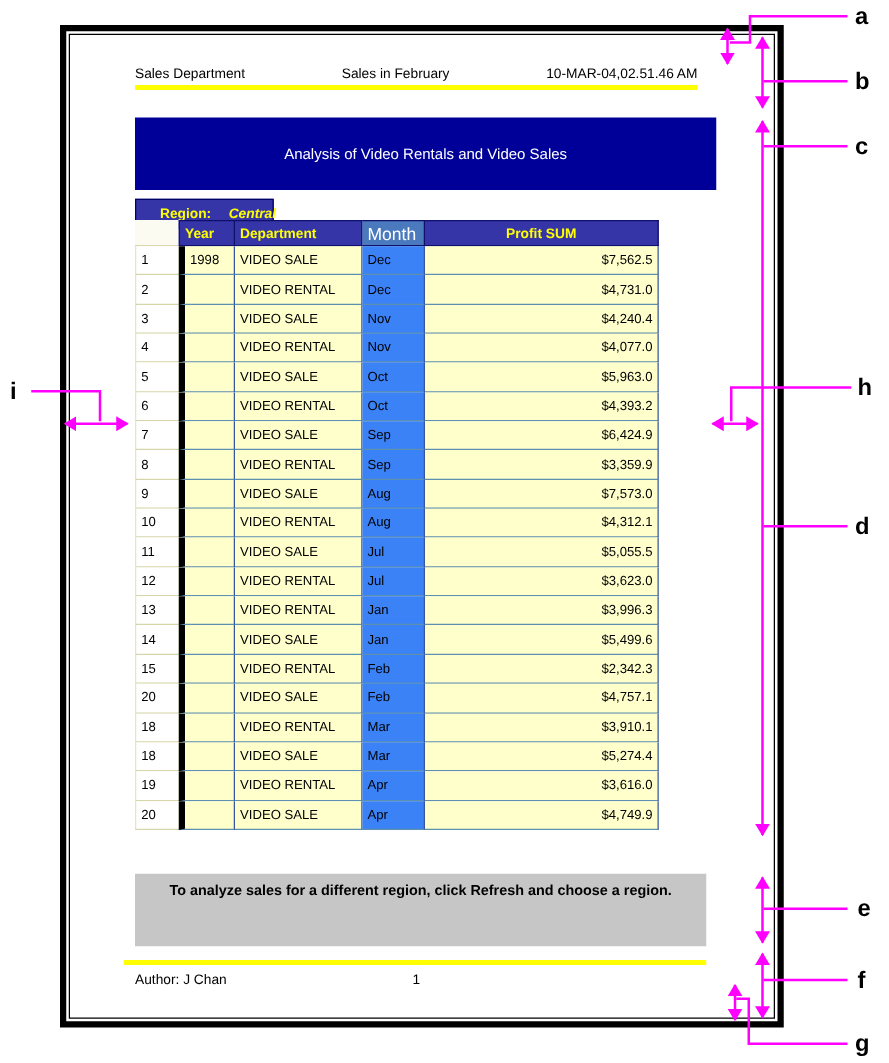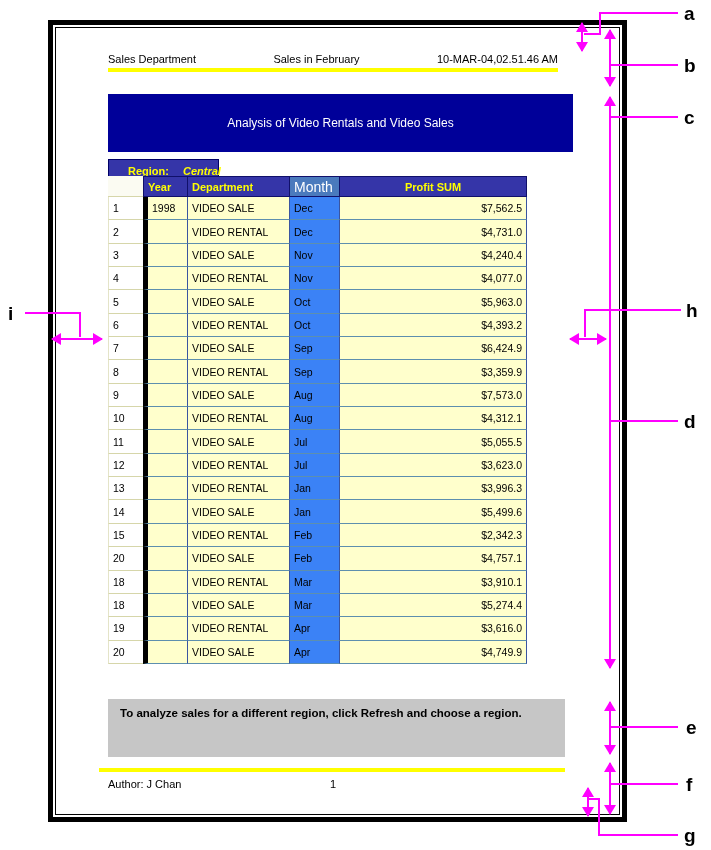"To analyze sales for a" .note { text-align: none -> center }
